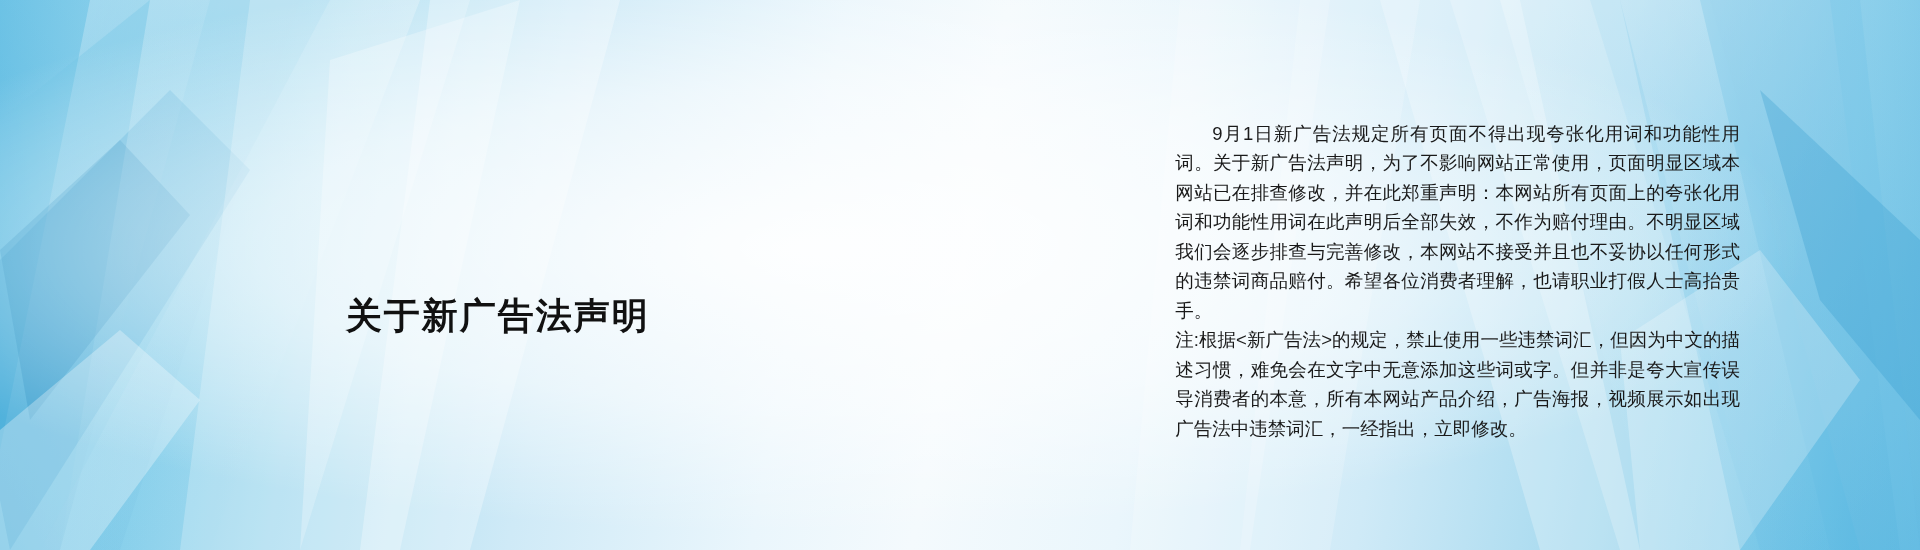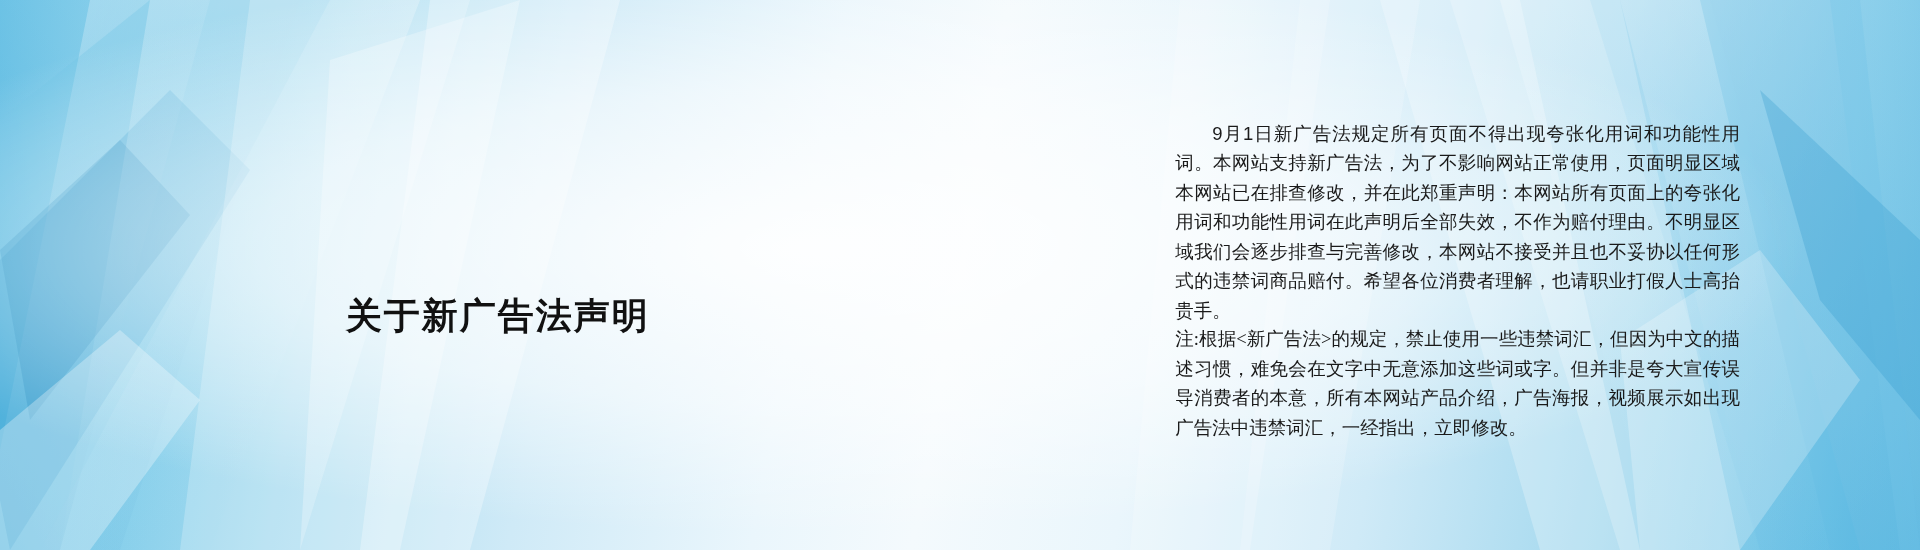"9月1日新广告法规定所有页面不得出现夸张化用词和功能性用词。本网站支持新广告法，" p.para1 { text: 本网站支持新广告法 -> 关于新广告法声明 }
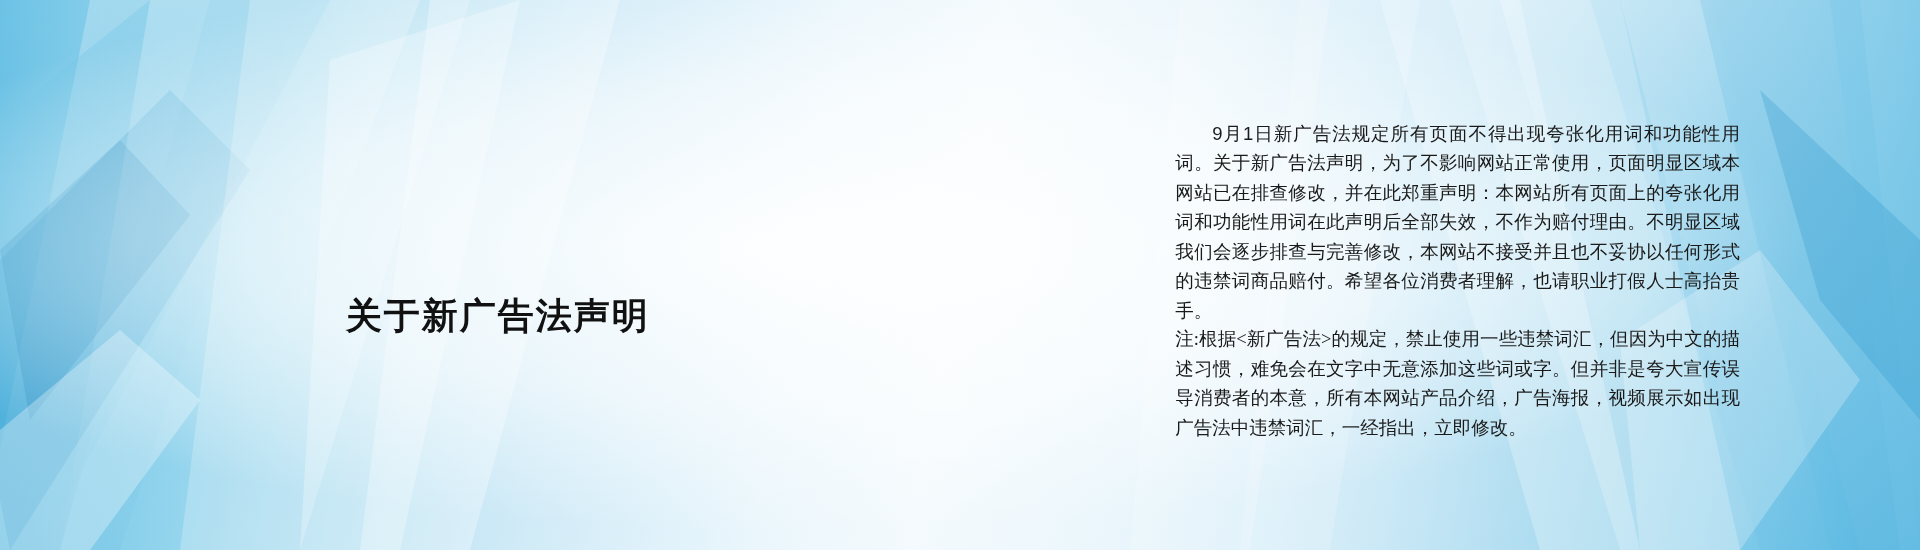"注:根据<新广告法>的规定，禁止使用一些违禁词汇，但因为中文的描述习惯，难免会在" .para2 { font-family: Liberation Serif, serif -> none }
